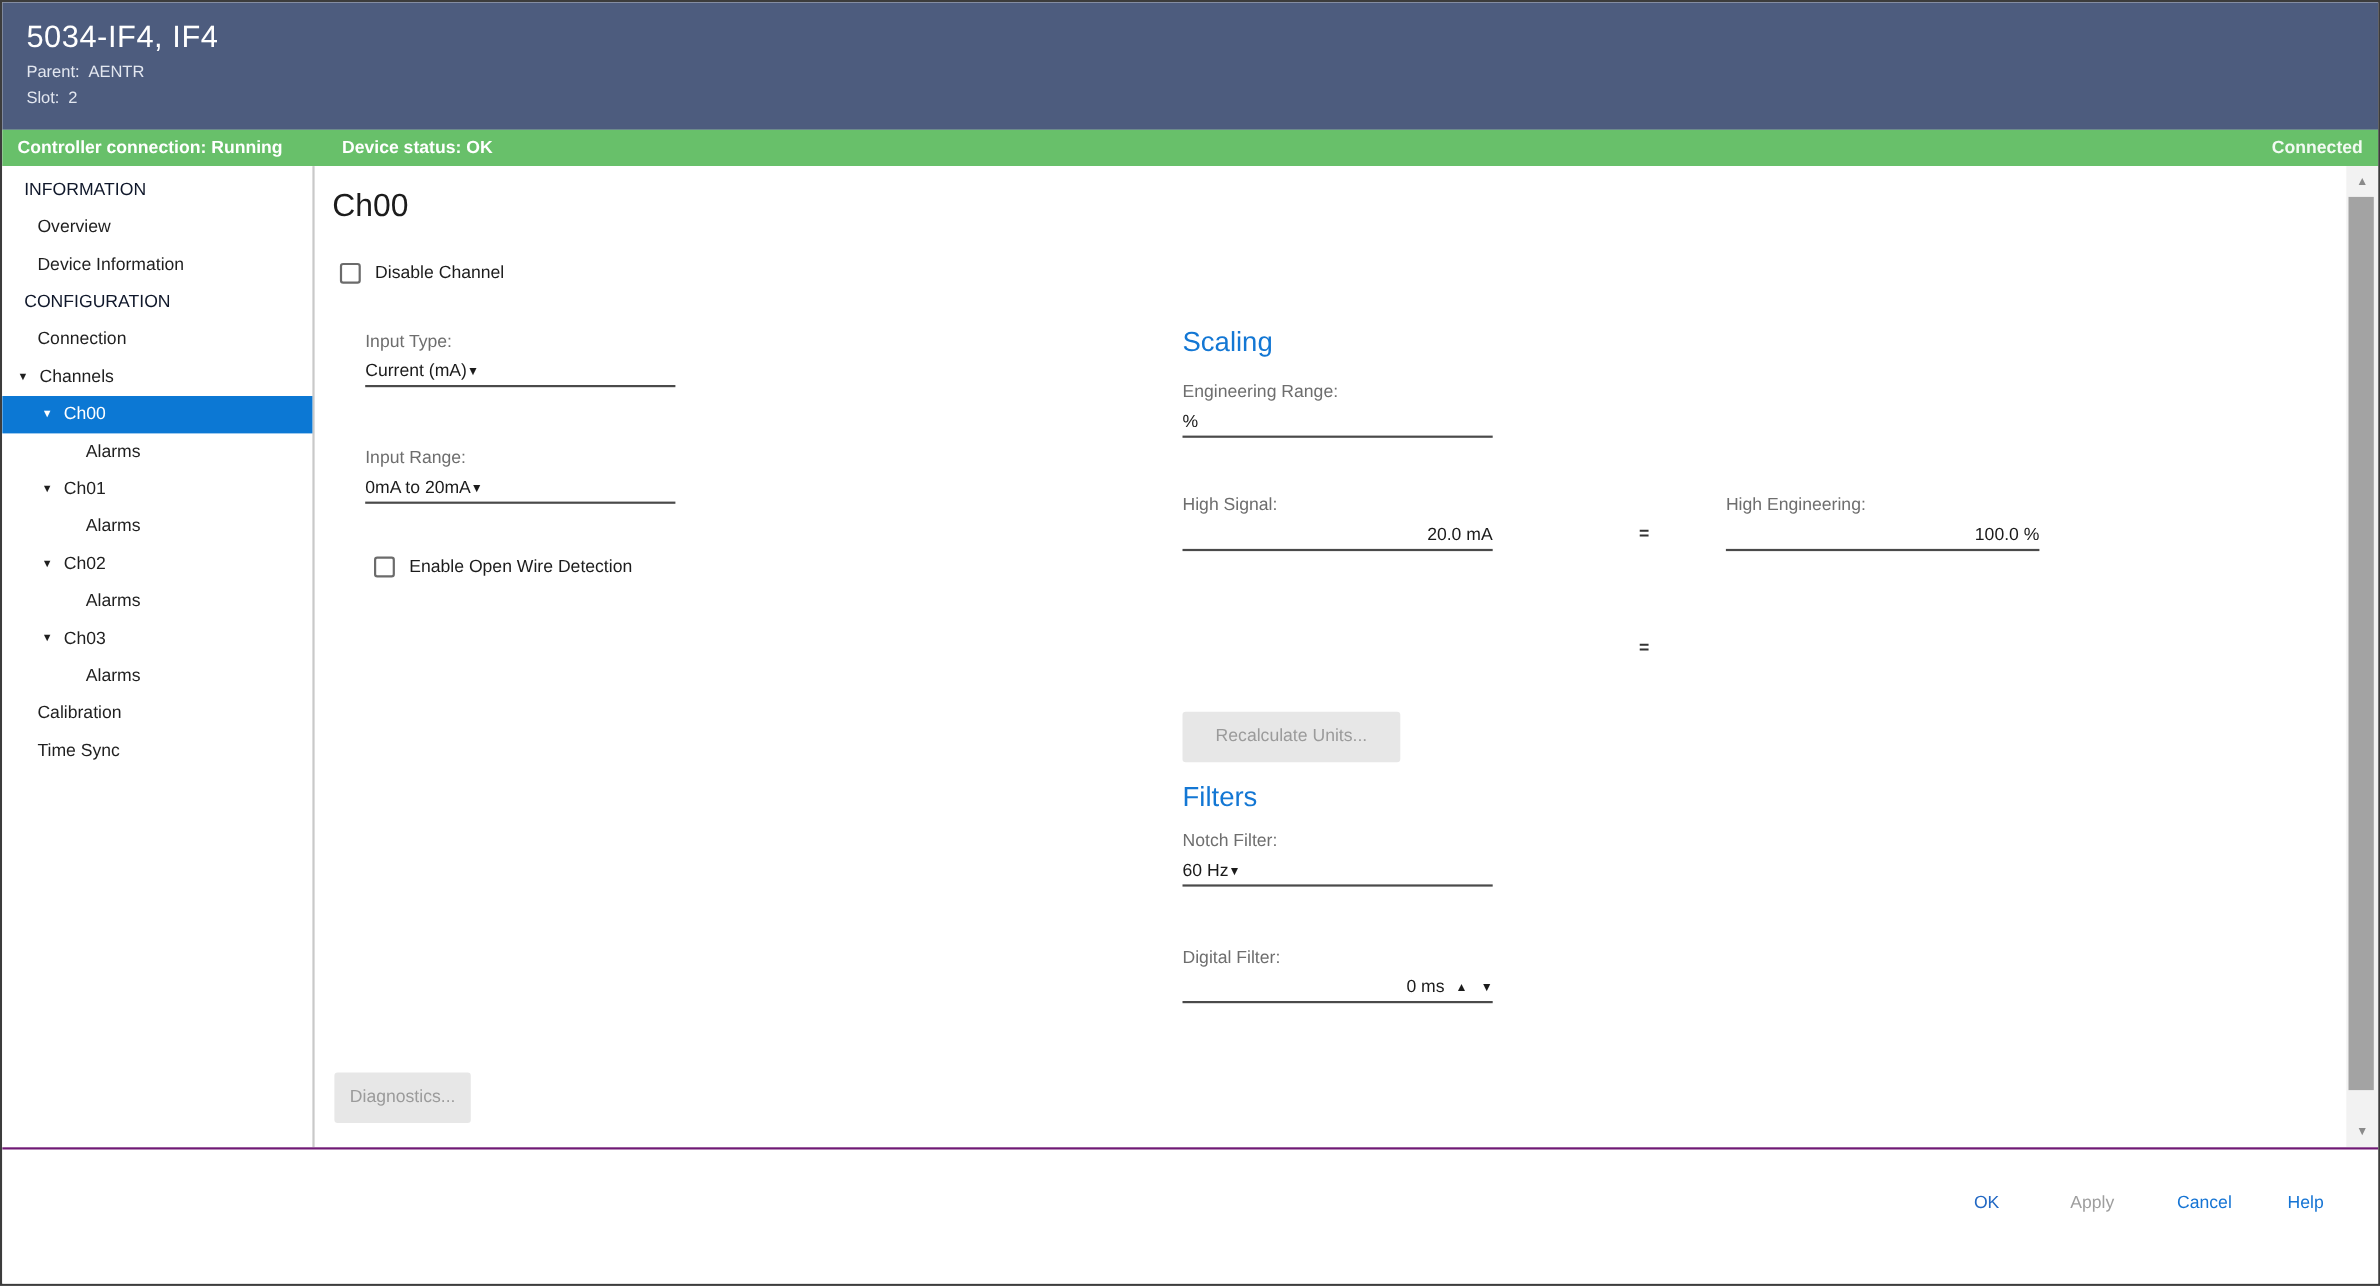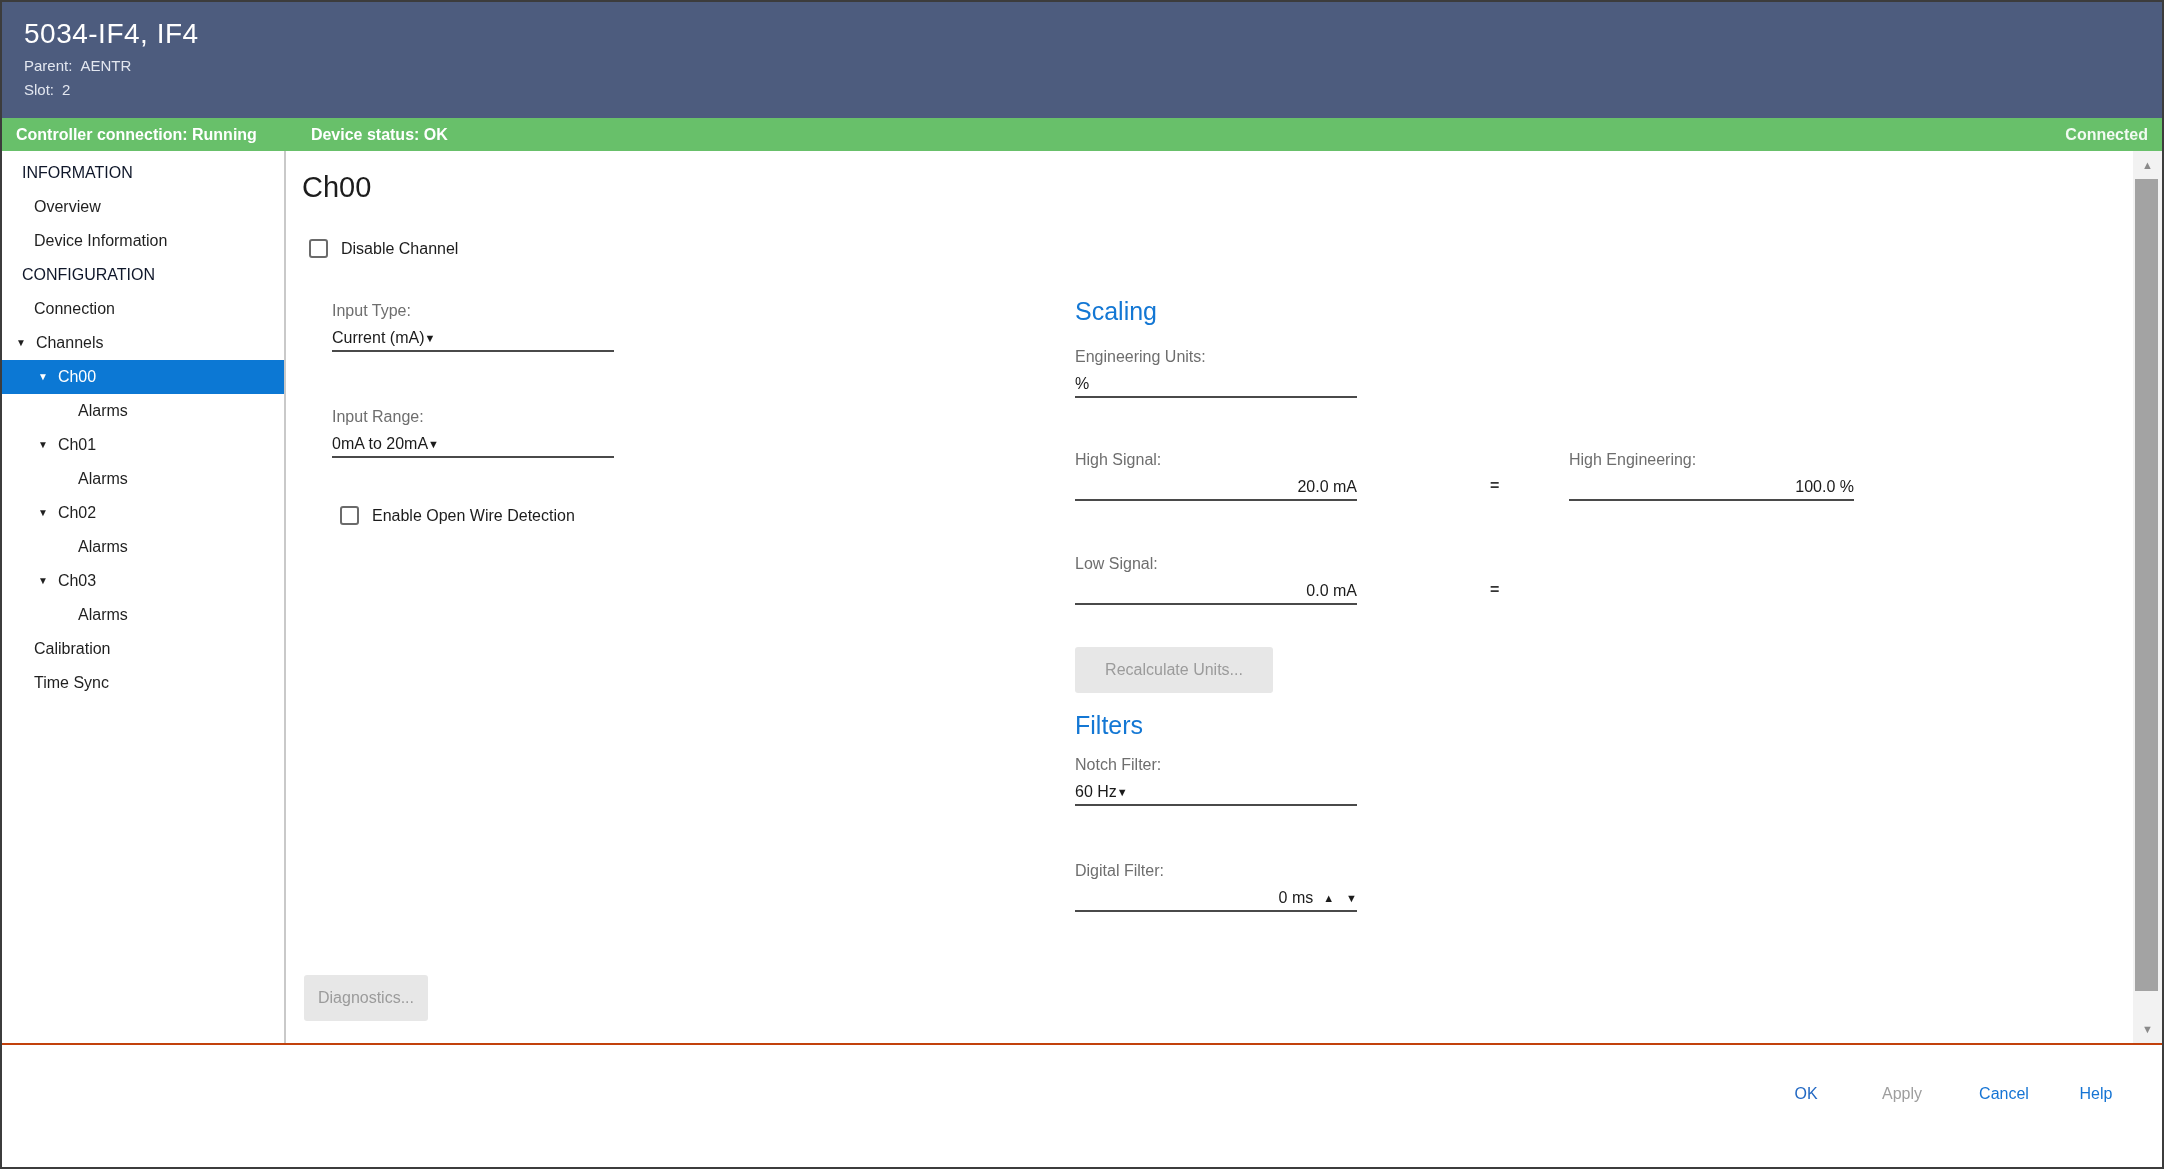"Engineering Units:" div.flabel { text: Units -> Range }
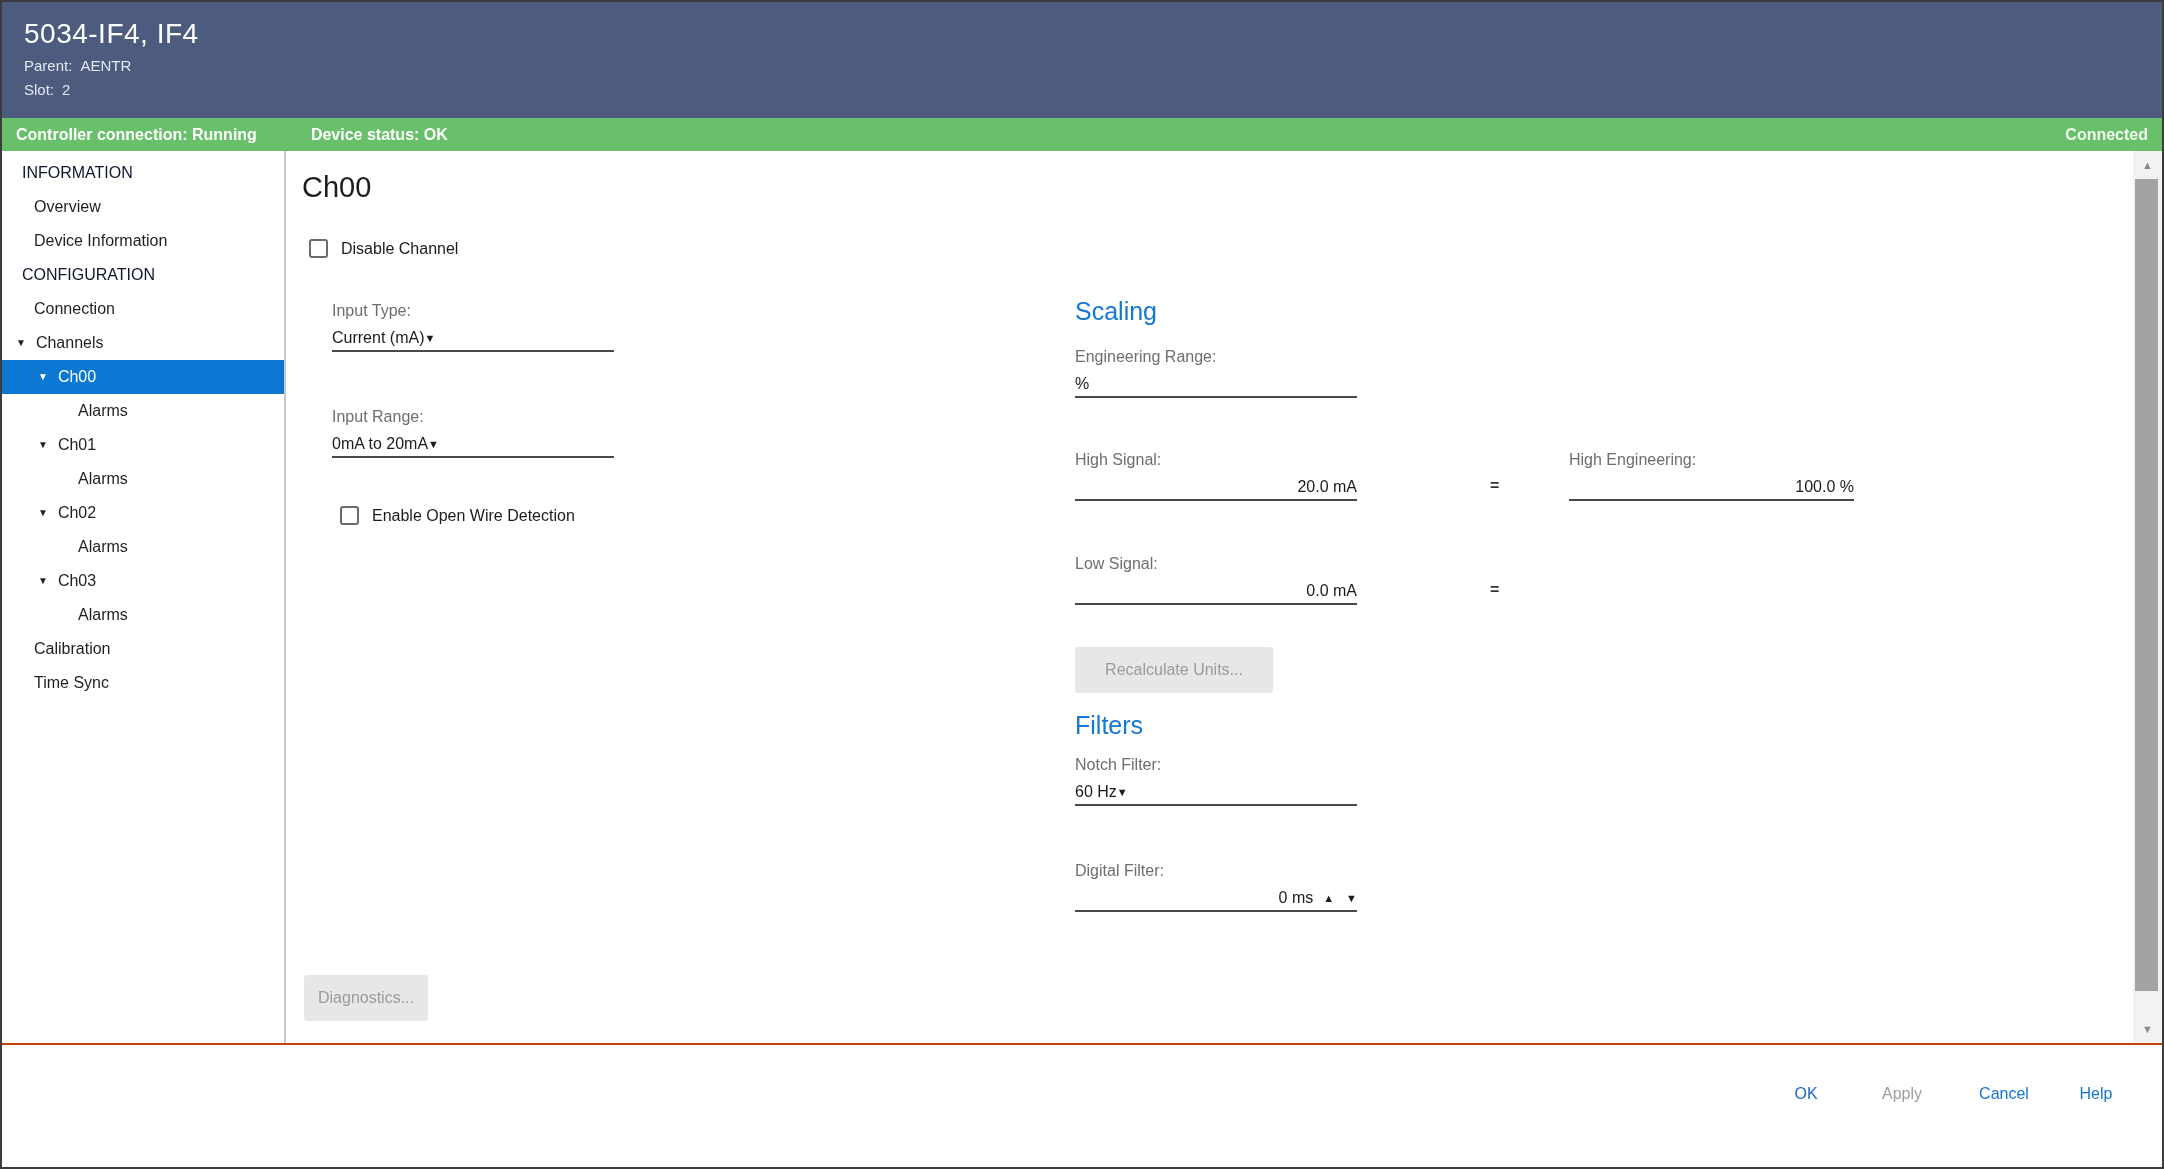"Low Signal:" div.fieldgroup { html: <div> <div>Low Signal:</div> <div> <span>0.0 mA</span> </div> </div> -> none }
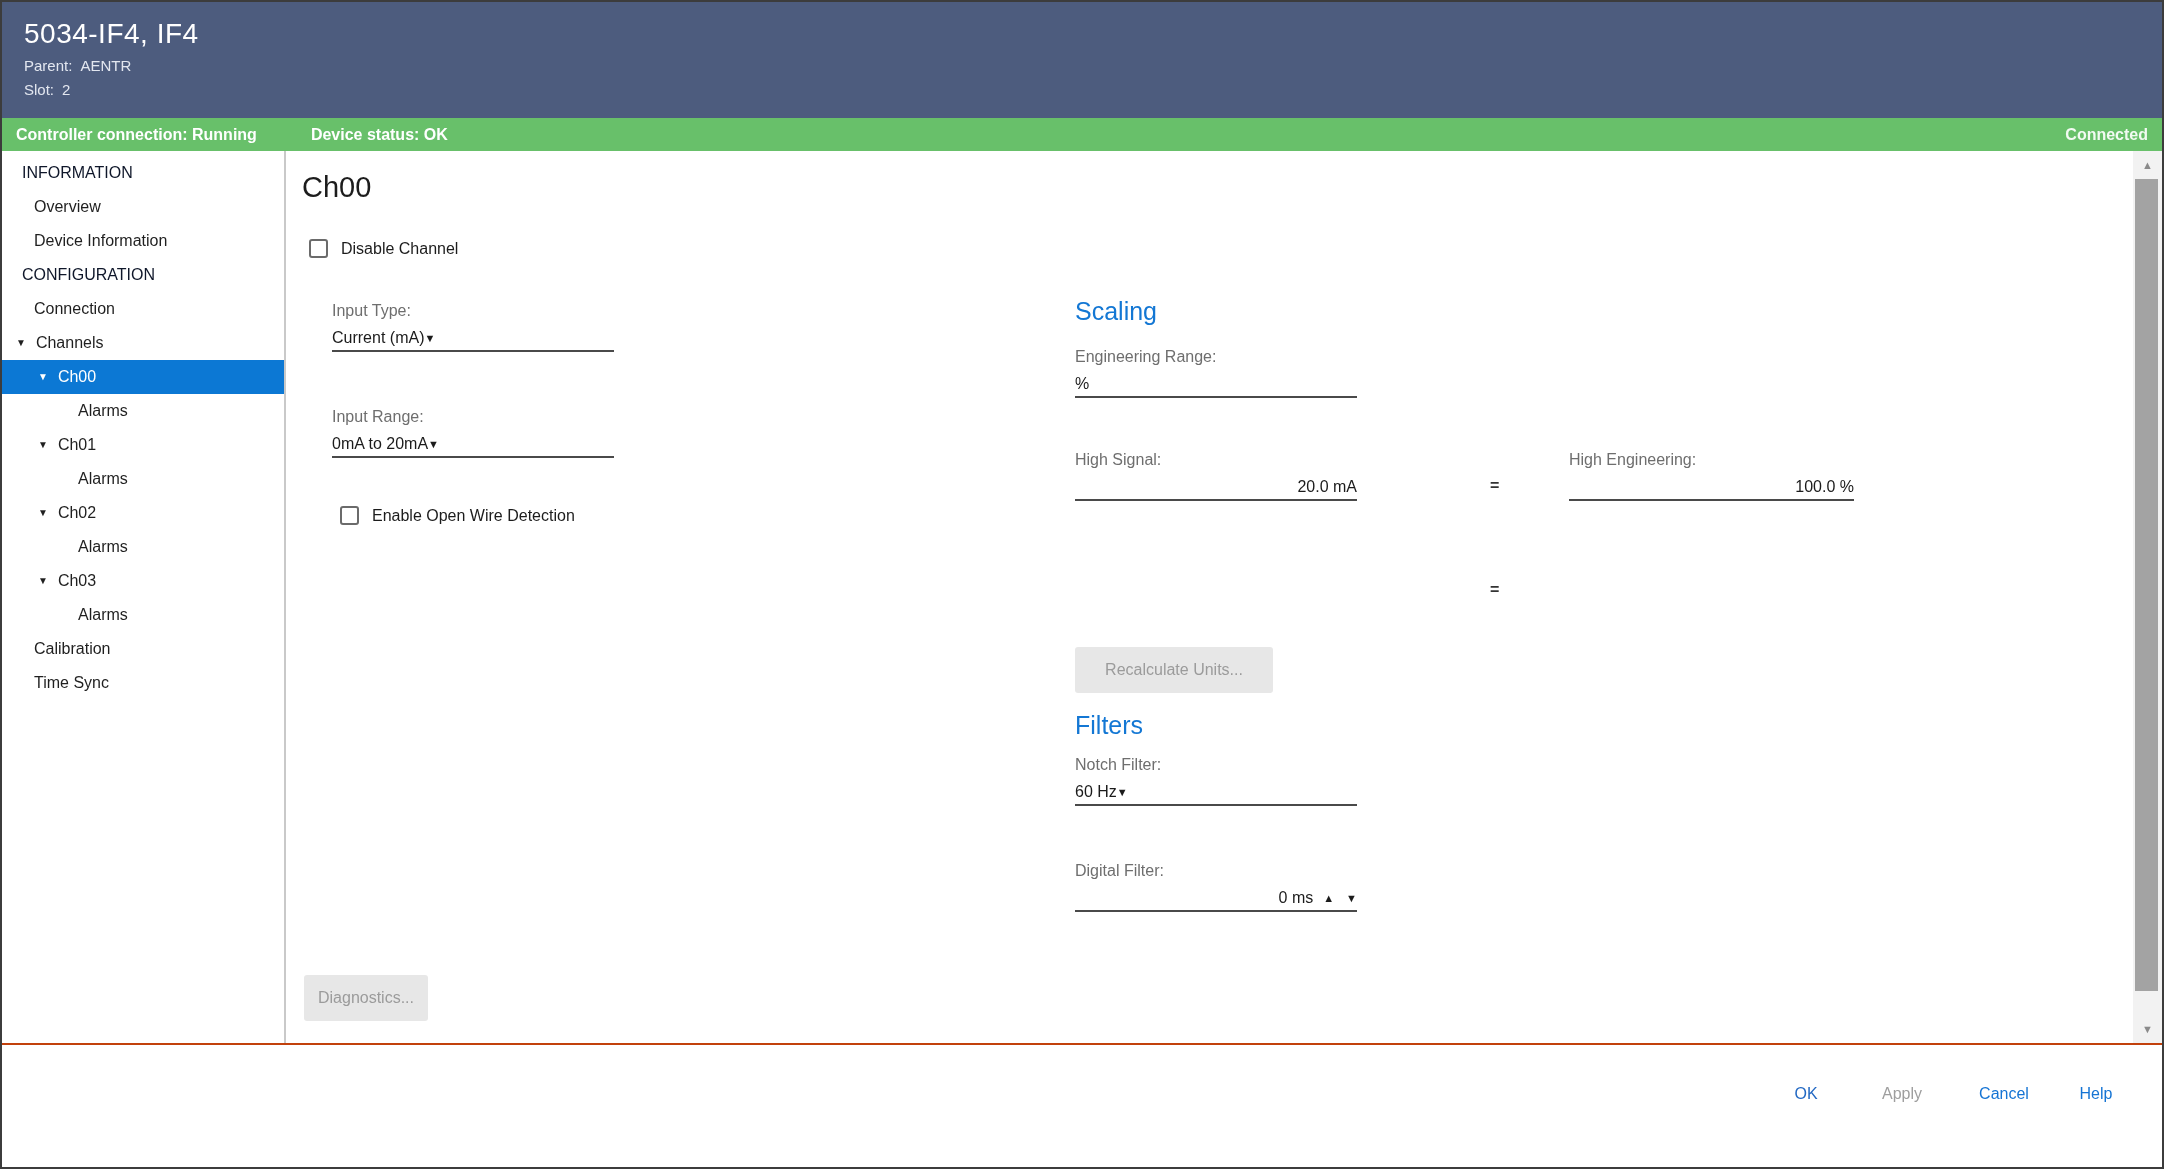"OK" .footer { border-top: 2px solid #c2410c -> 2px solid #701a75 }
